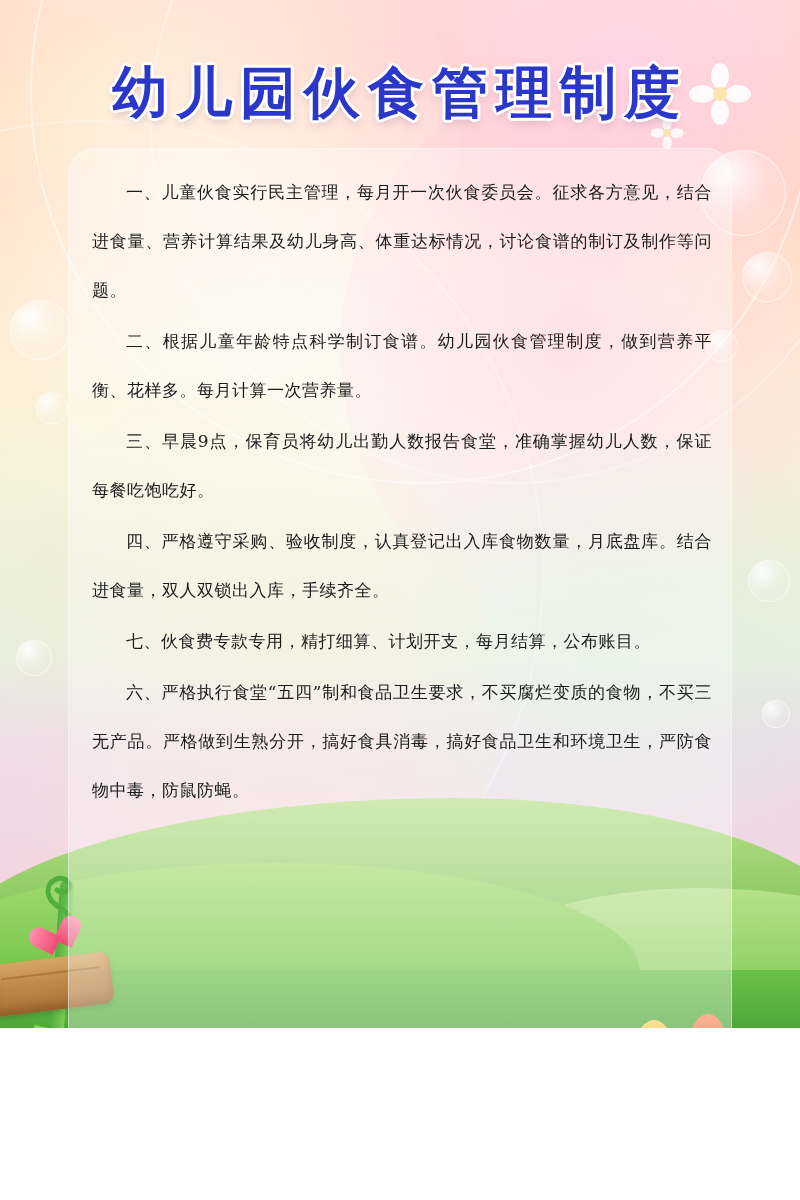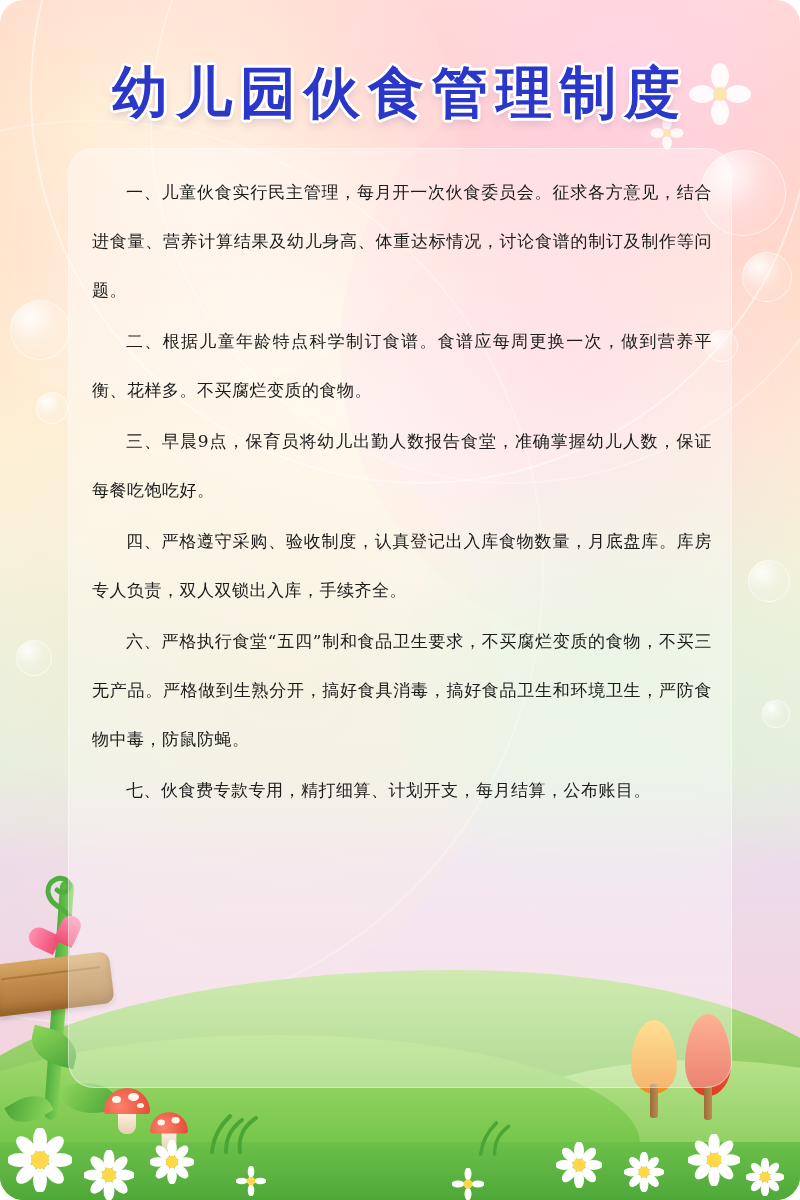"幼儿园伙食管理制度" .poster { border-radius: 24px -> none; height: 1200px -> 1028px }
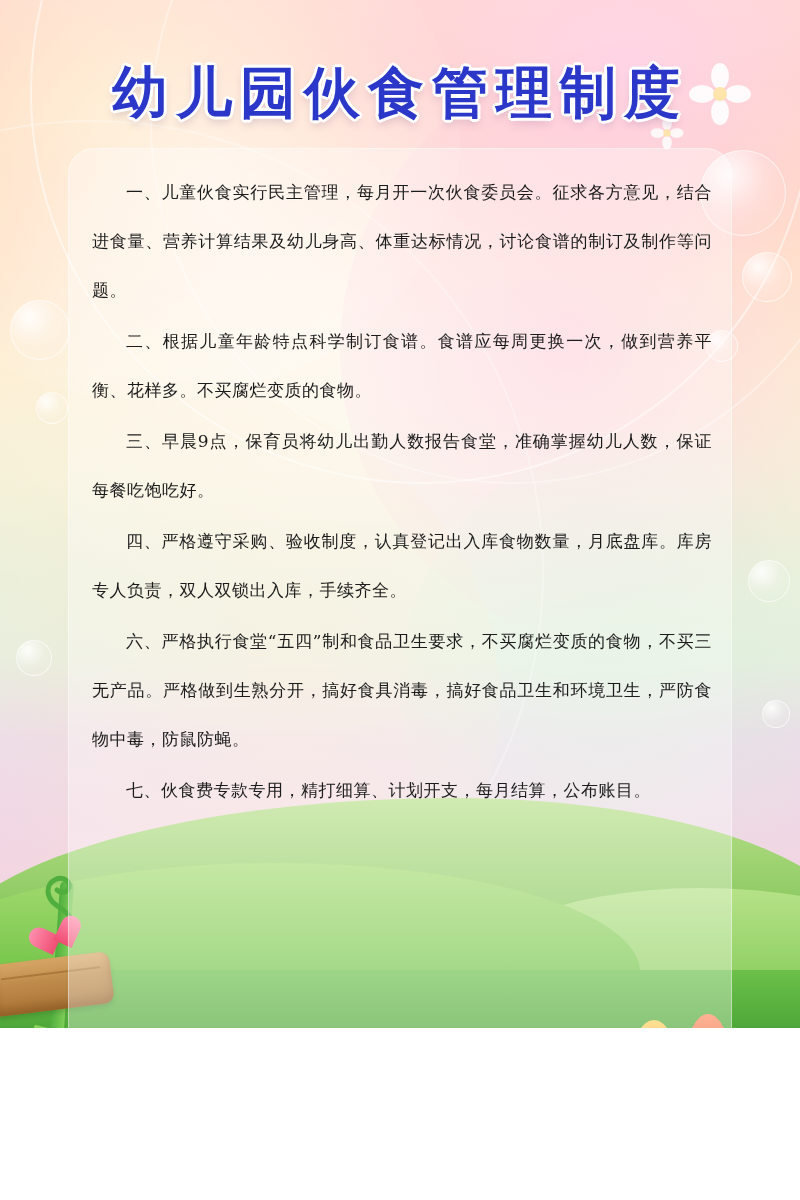"二、根据儿童年龄特点科学制订食谱。食谱应每周更换一次，做到营养平衡、花样多。不买" p.para { text: 食谱应每周更换一次，做到营养平衡、花样多。不买腐烂变质的食物 -> 幼儿园伙食管理制度，做到营养平衡、花样多。每月计算一次营养量 }
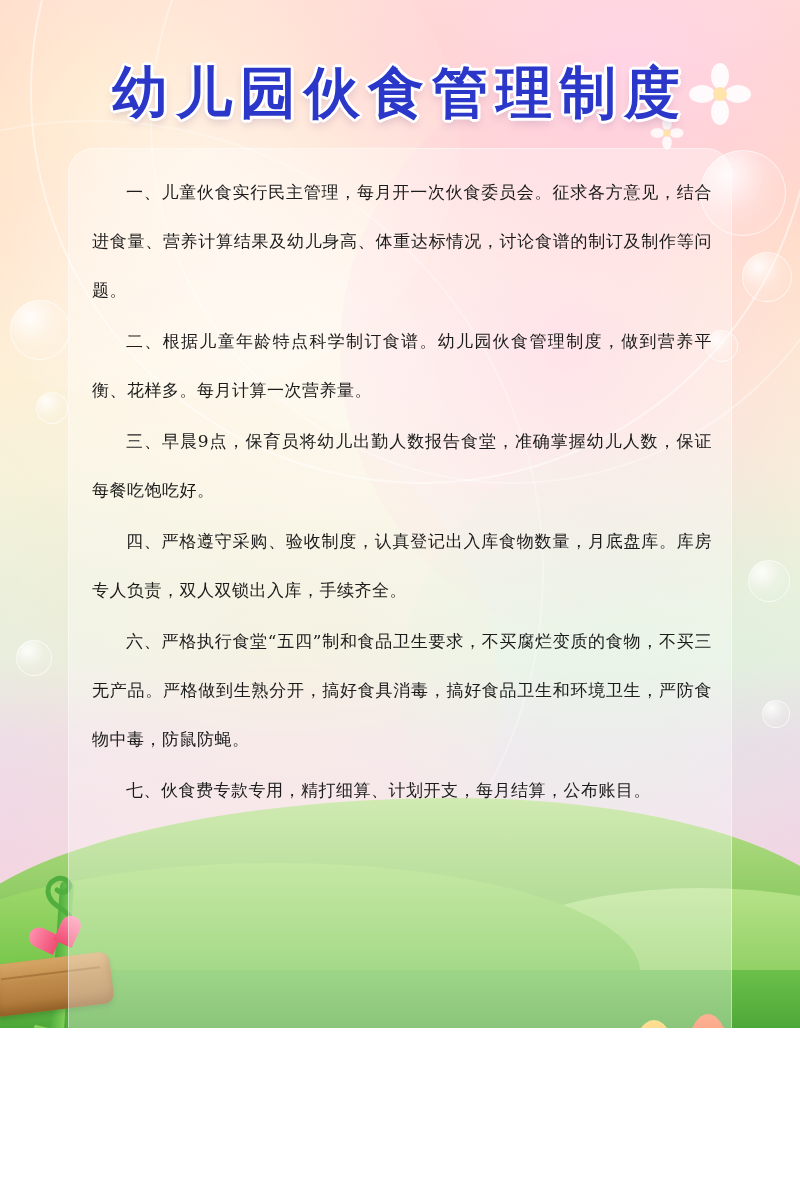"四、严格遵守采购、验收制度，认真登记出入库食物数量，月底盘库。库房专人负责，双人" p.para { text: 库房专人负责 -> 结合进食量 }
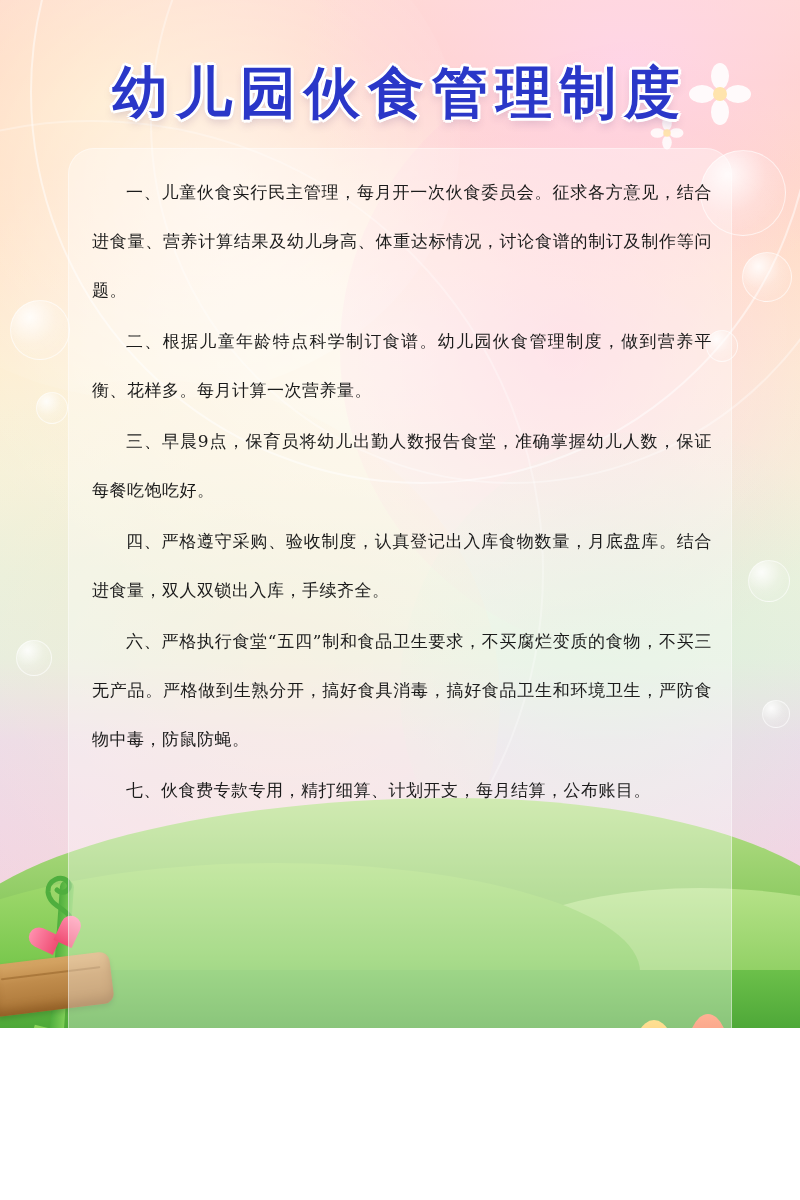"六、严格执行食堂“五四”制和食品卫生要求，不买腐烂变质的食物，不买三无产品。严格" p.para { order: before "七、伙食费专款专用，精打细算、计划开支，每月结算，公布账目。" -> after "七、伙食费专款专用，精打细算、计划开支，每月结算，公布账目。" }
